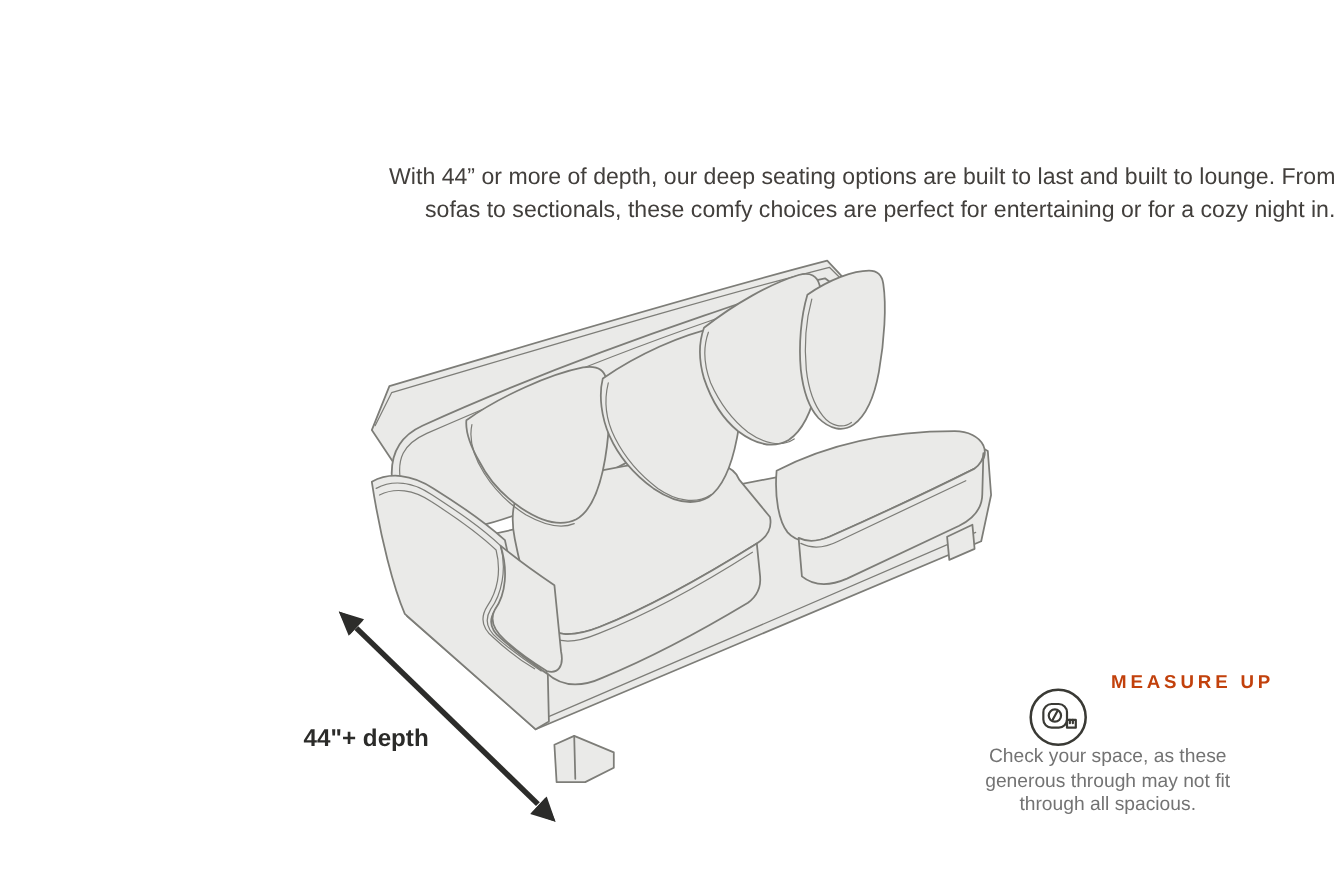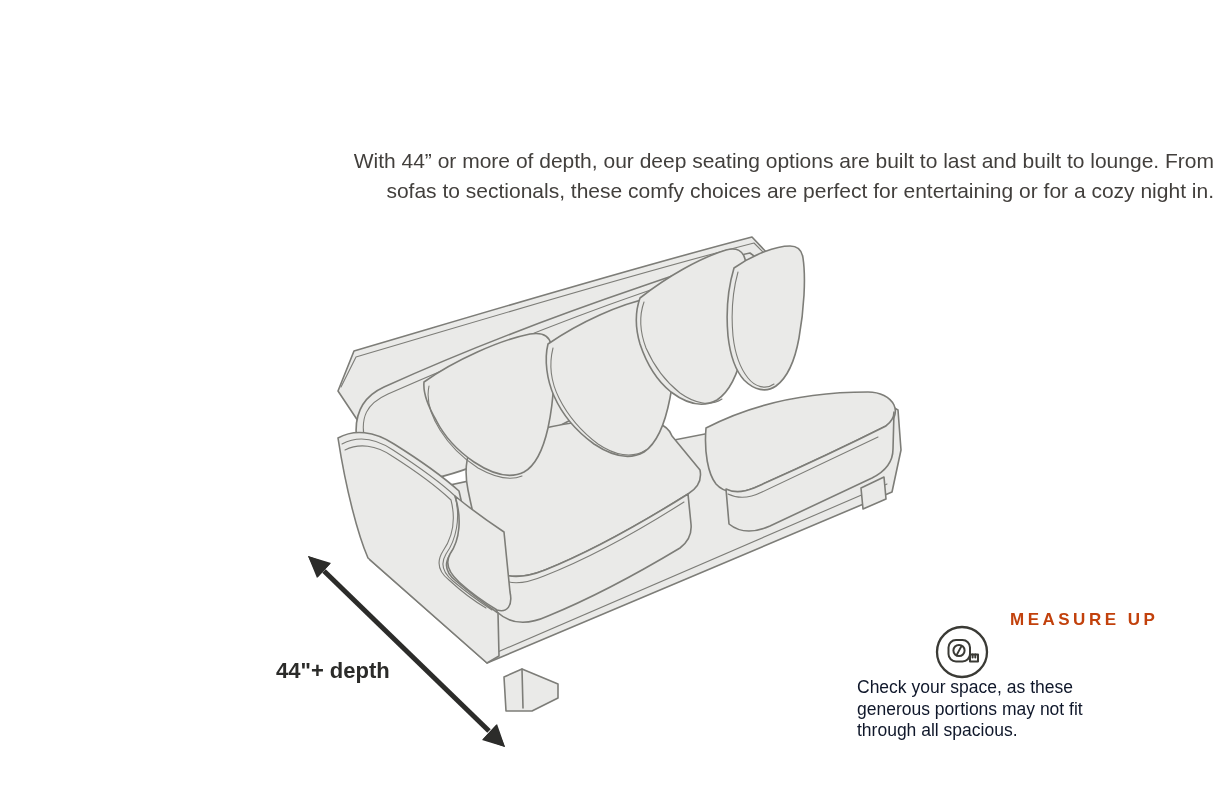"Check your space, as these" .measure-note { color: #0f172a -> #737373; text-align: left -> center }
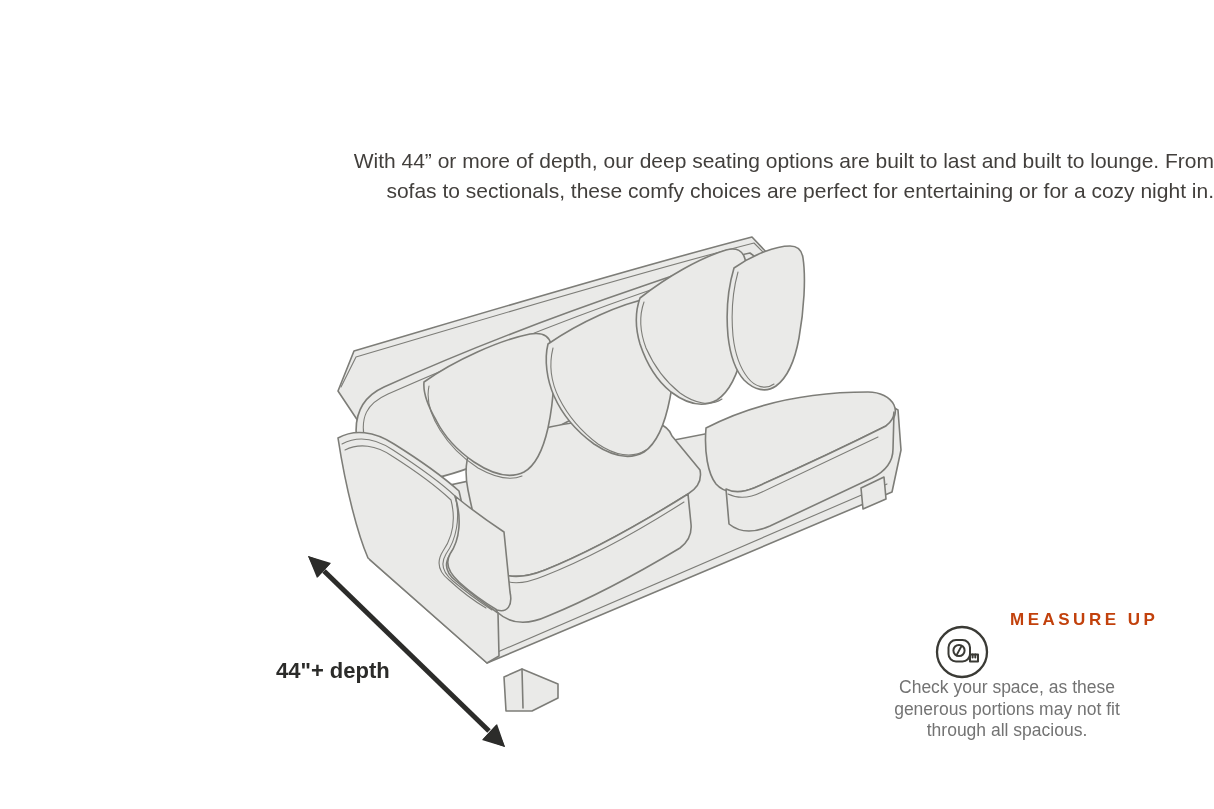"generous portions may not fit" div { text: portions -> through }
